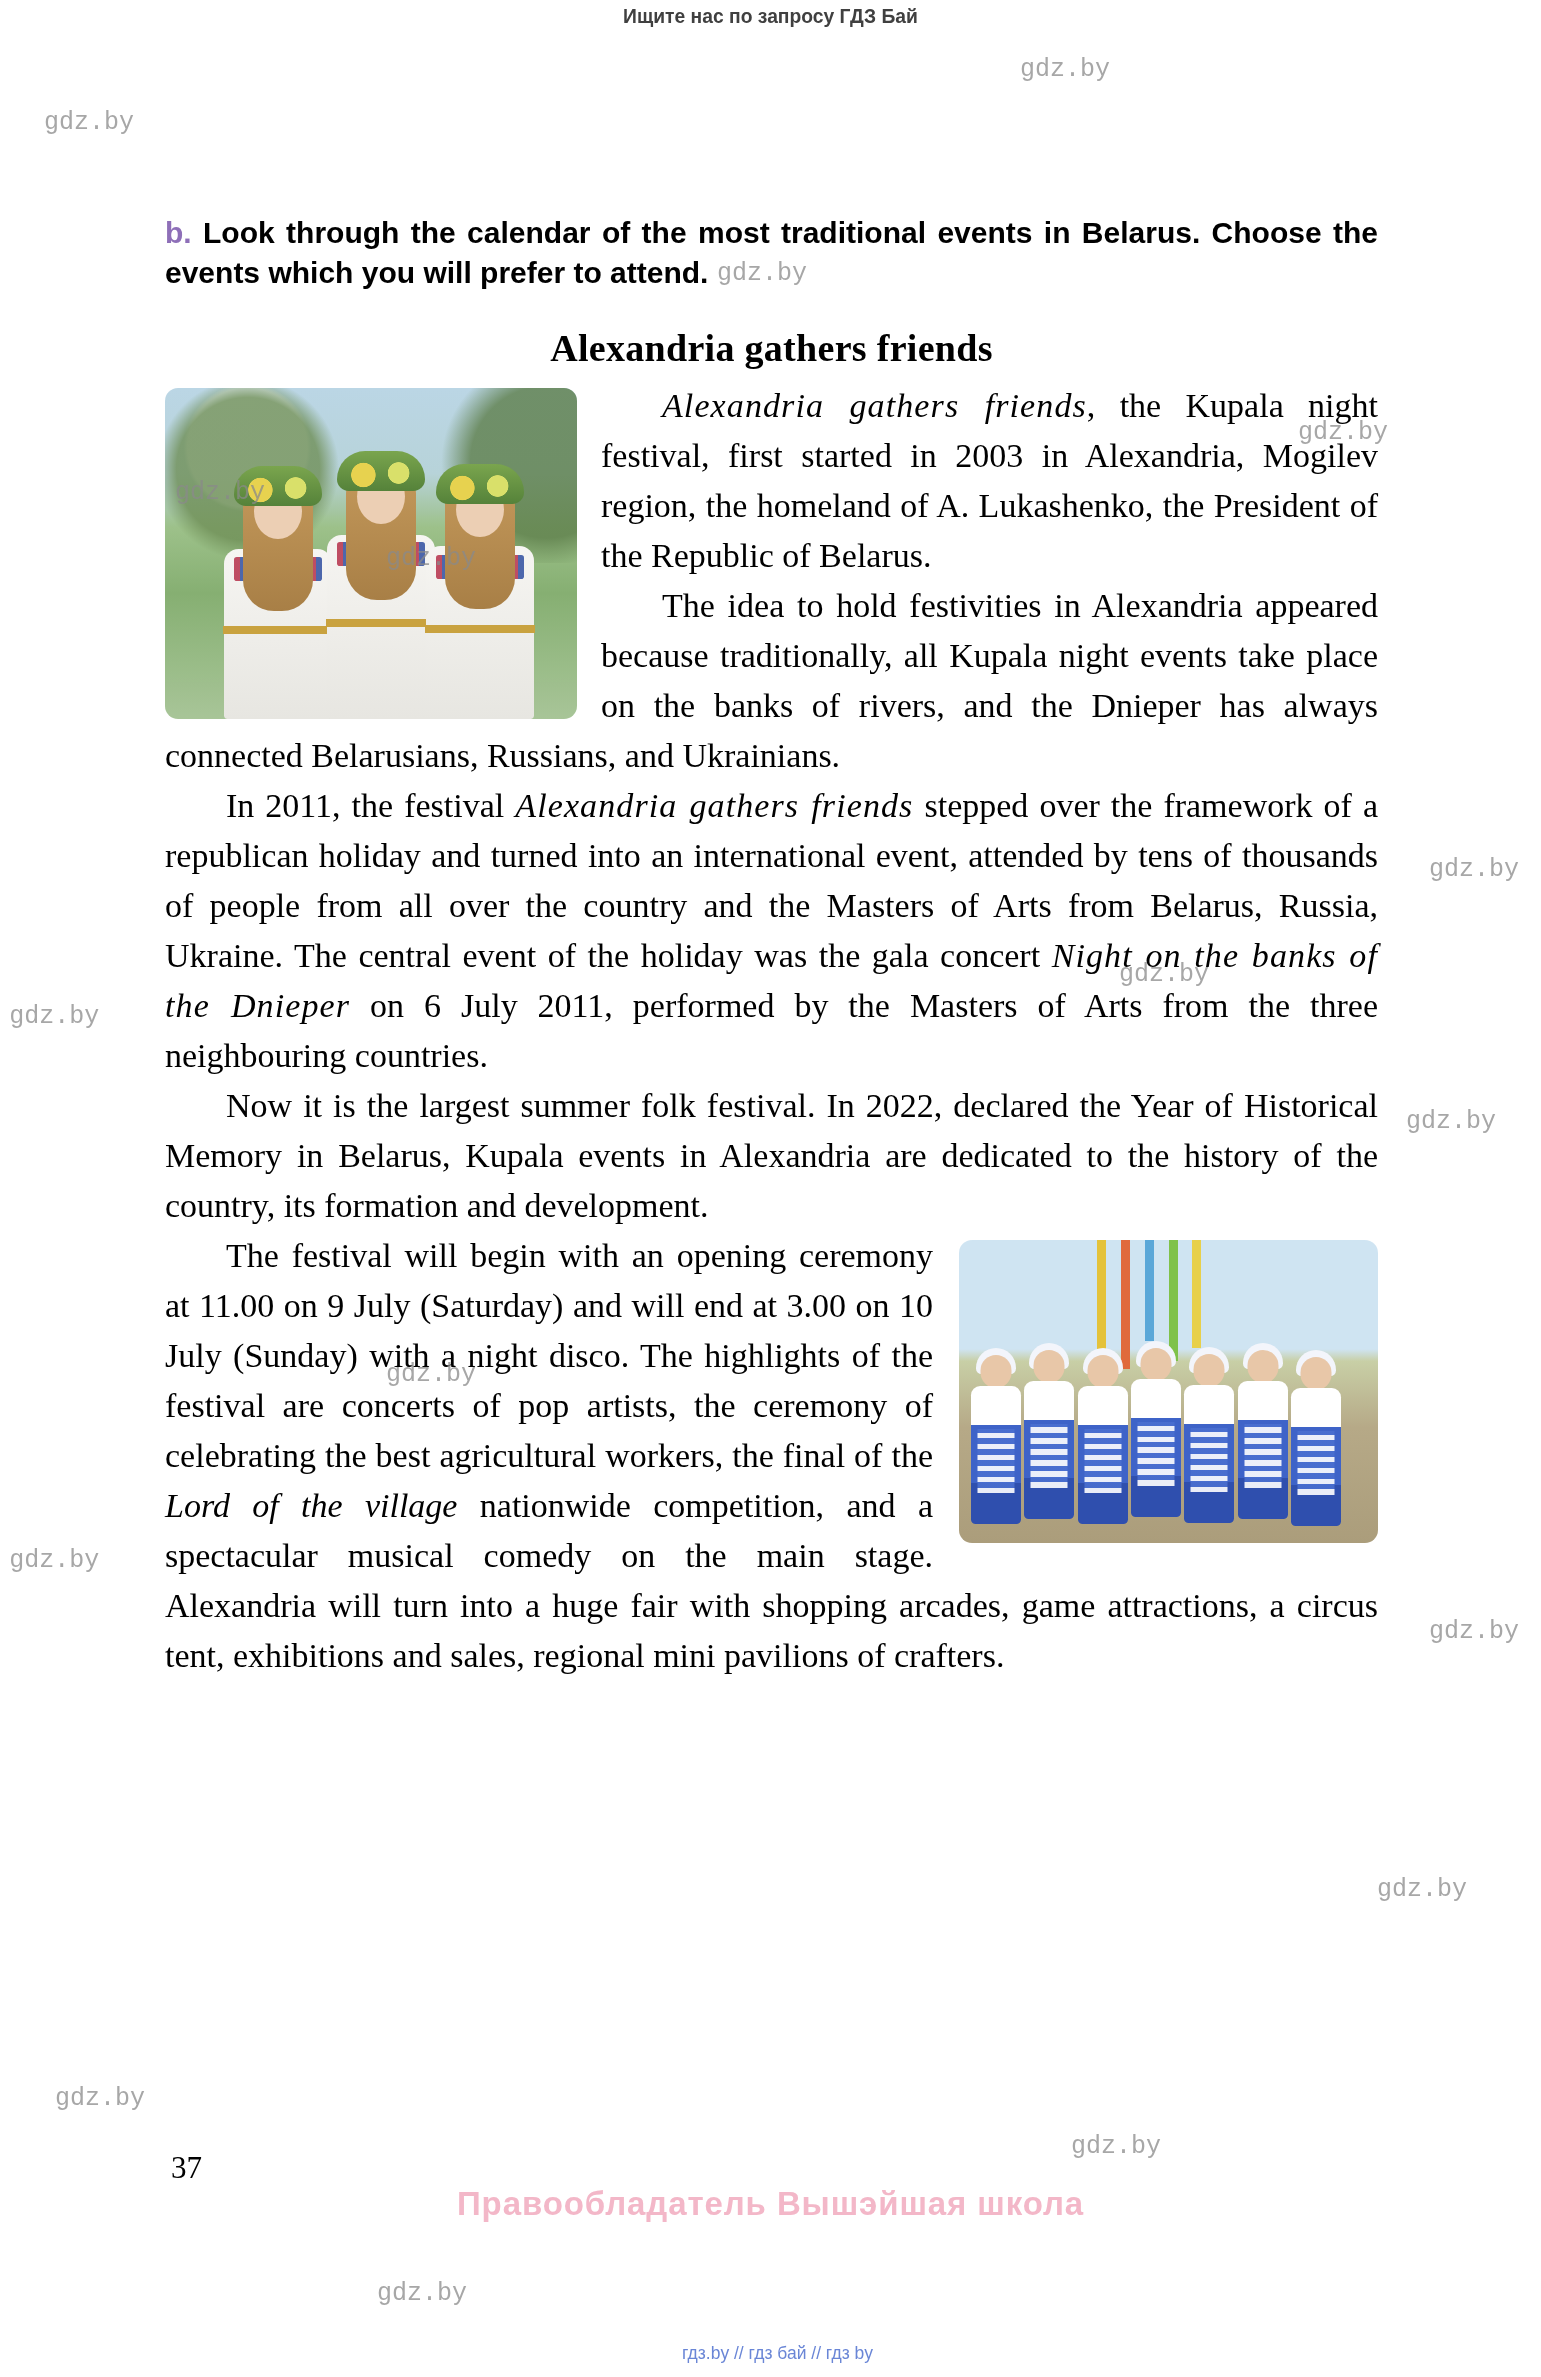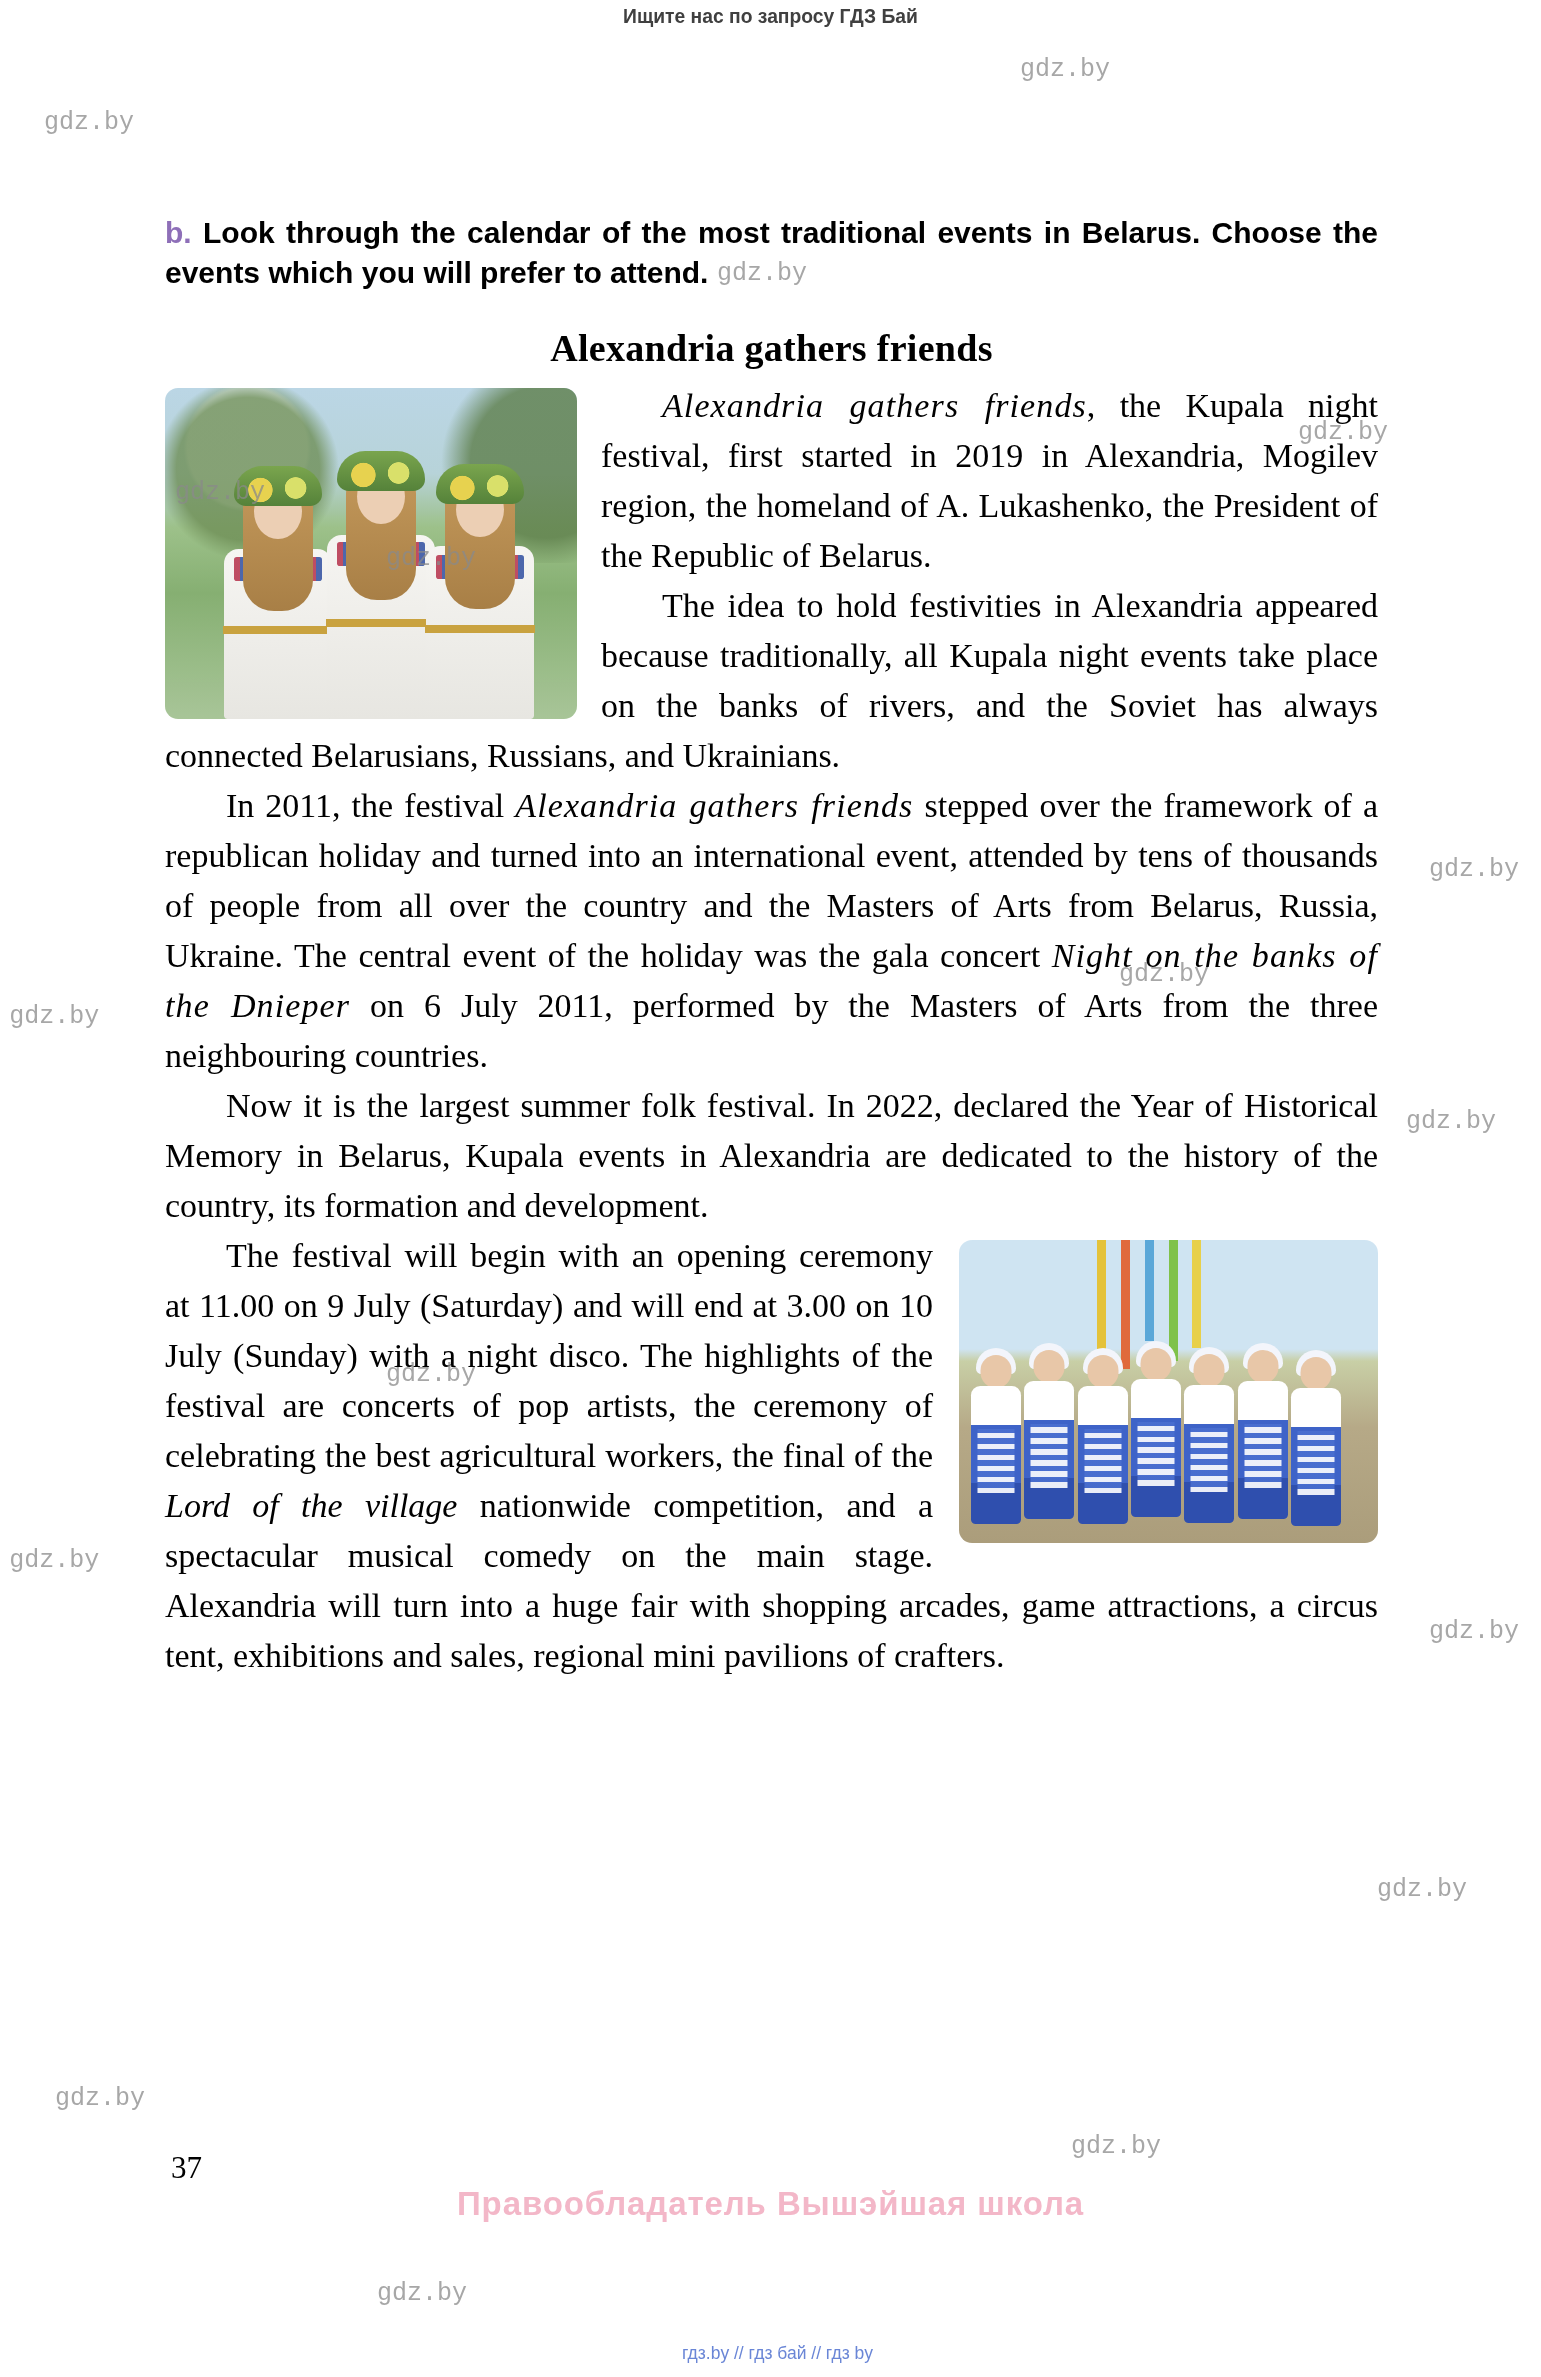", the Kupala night festival," span { text: 2019 -> 2003 }
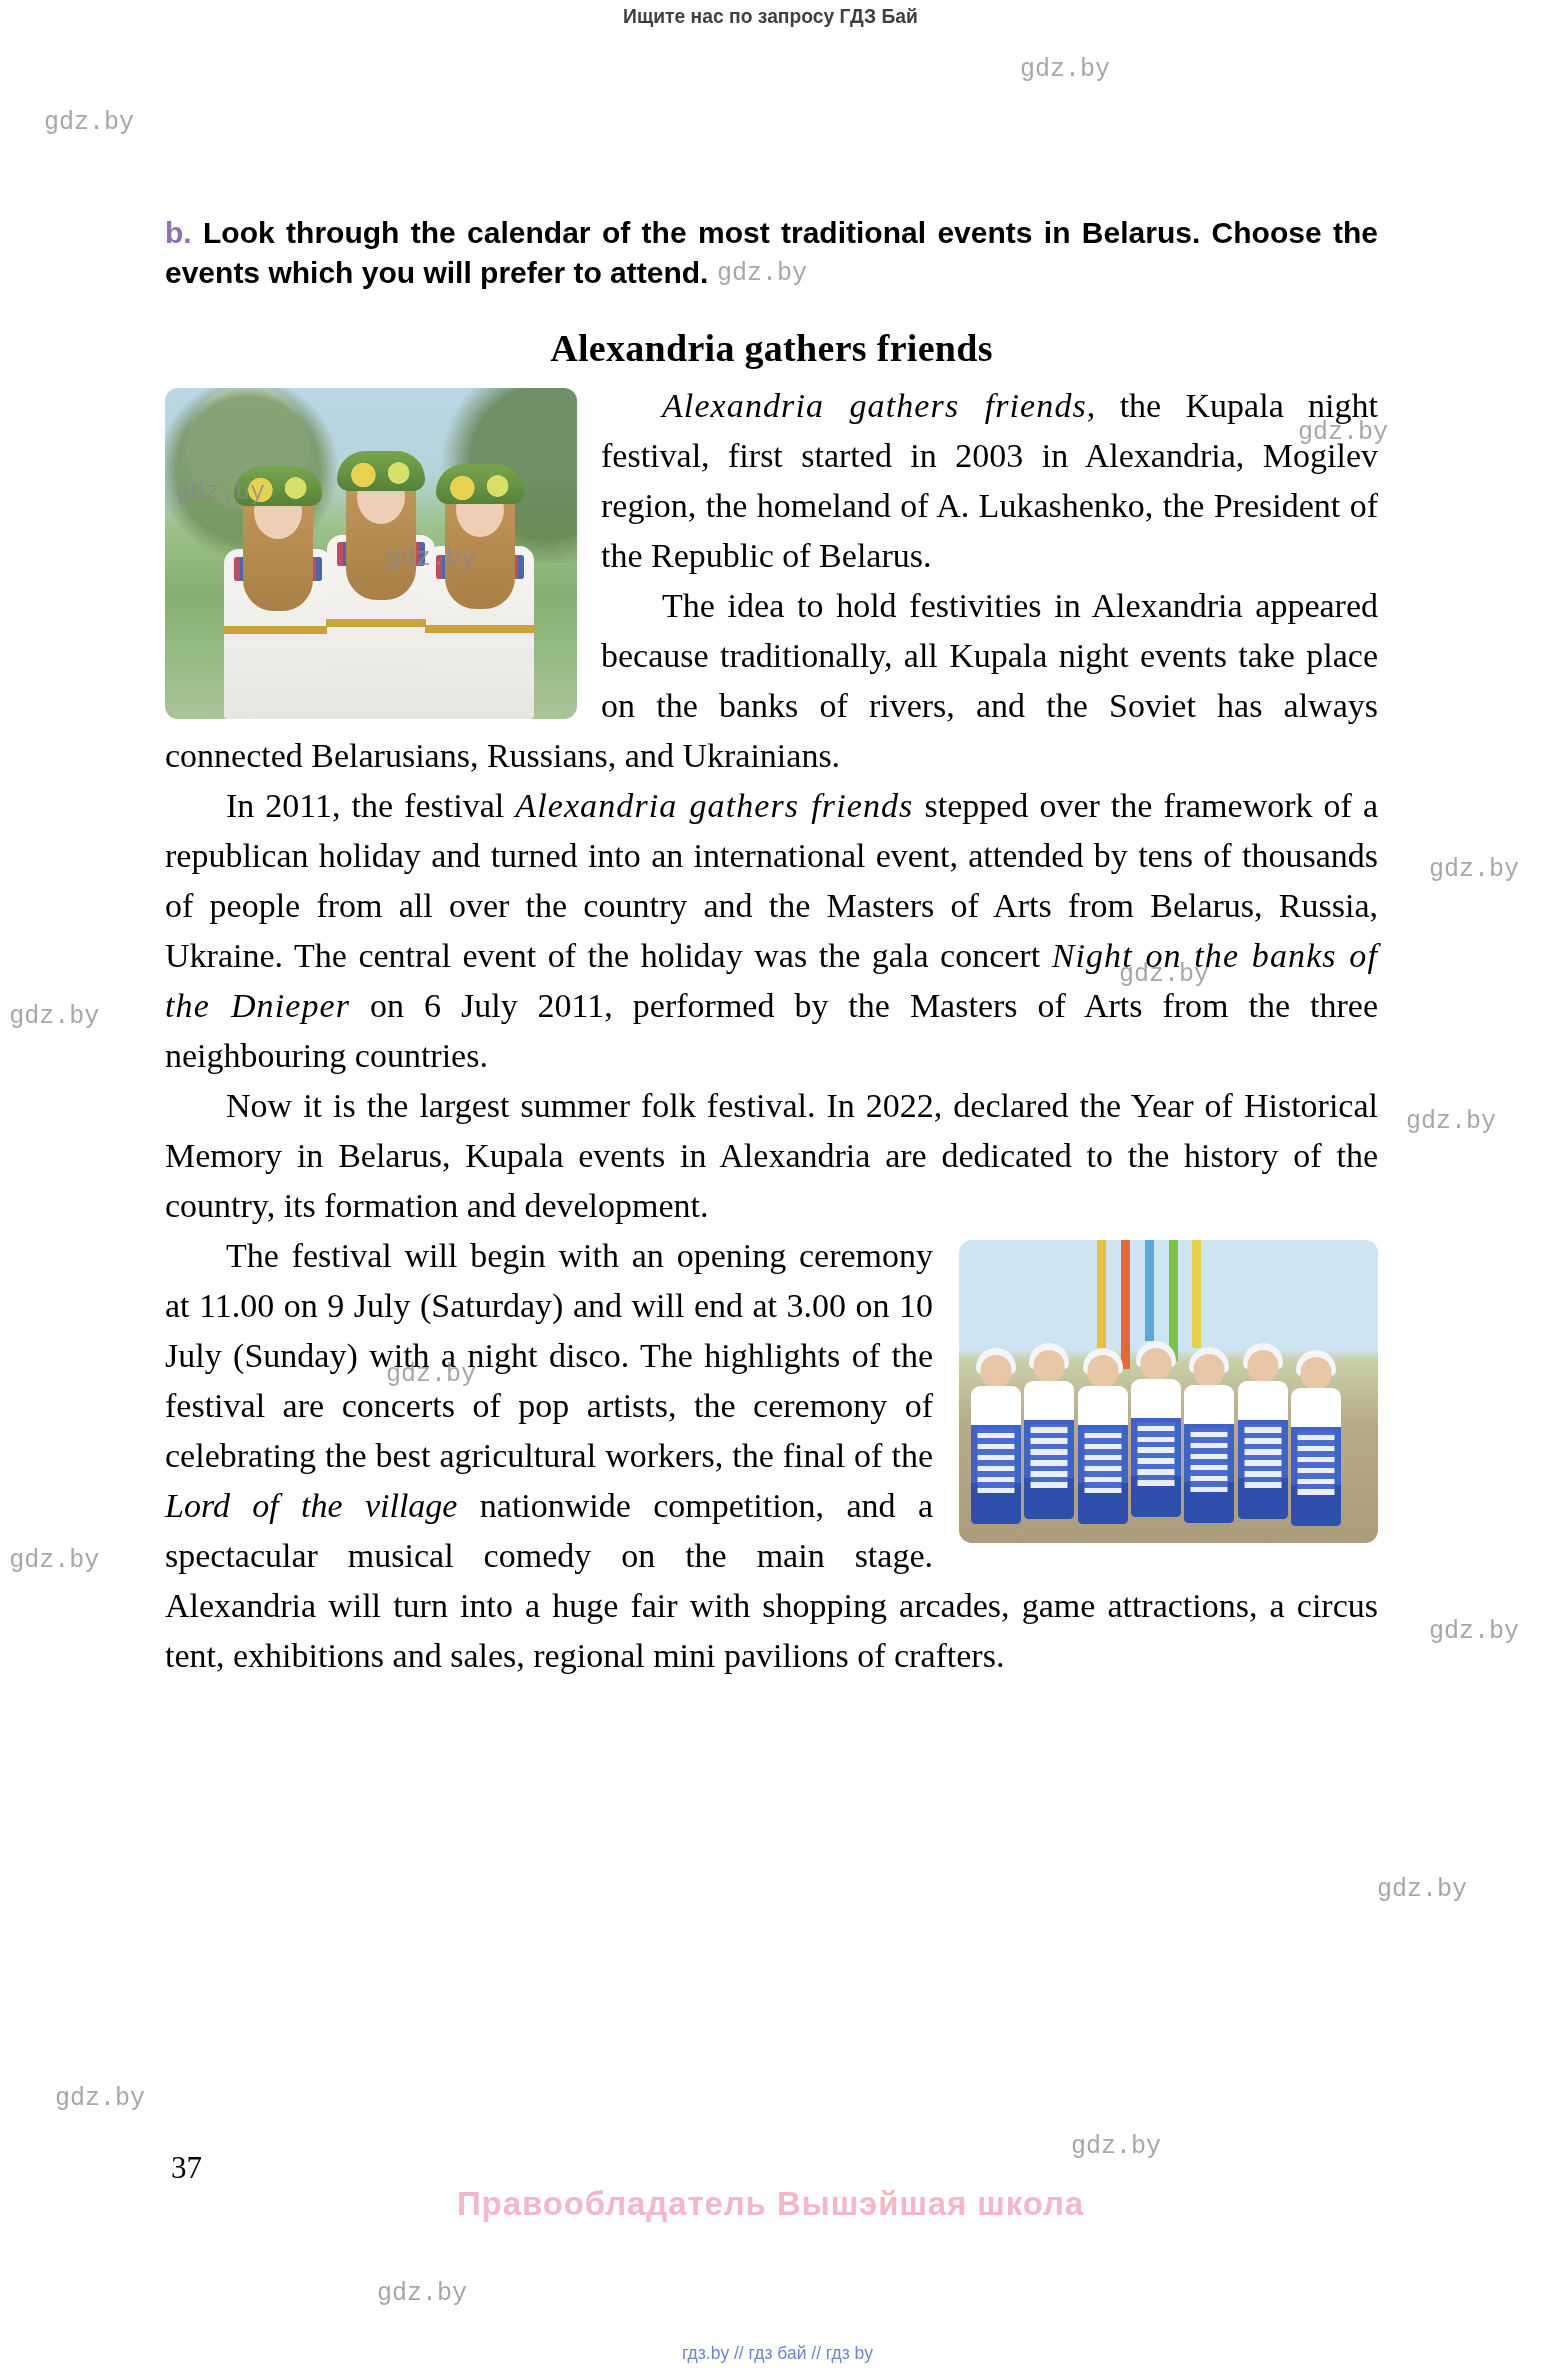"The idea to hold festivities" p.body { text: Soviet -> Dnieper }
